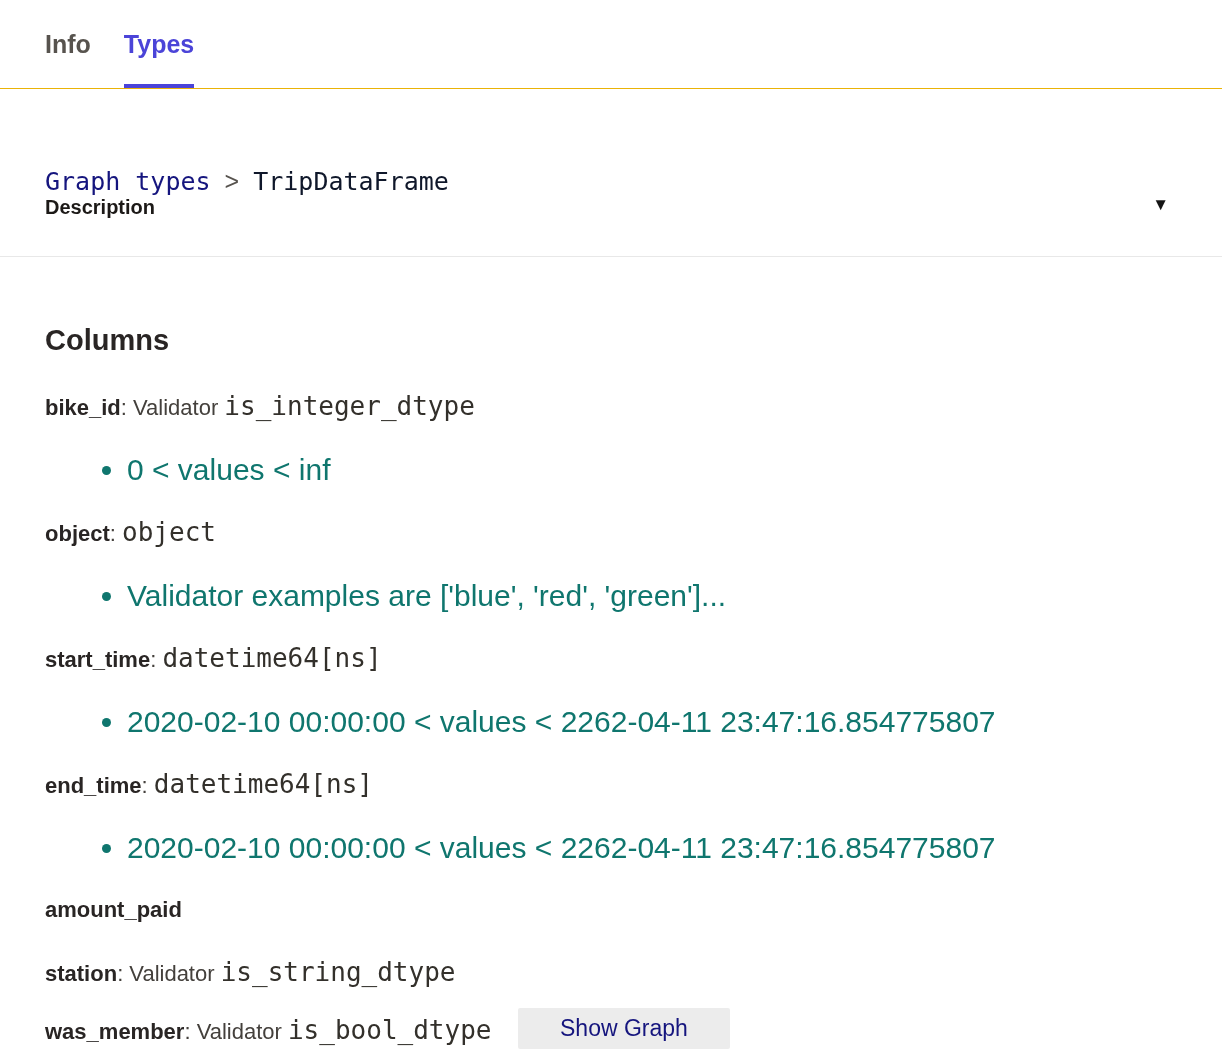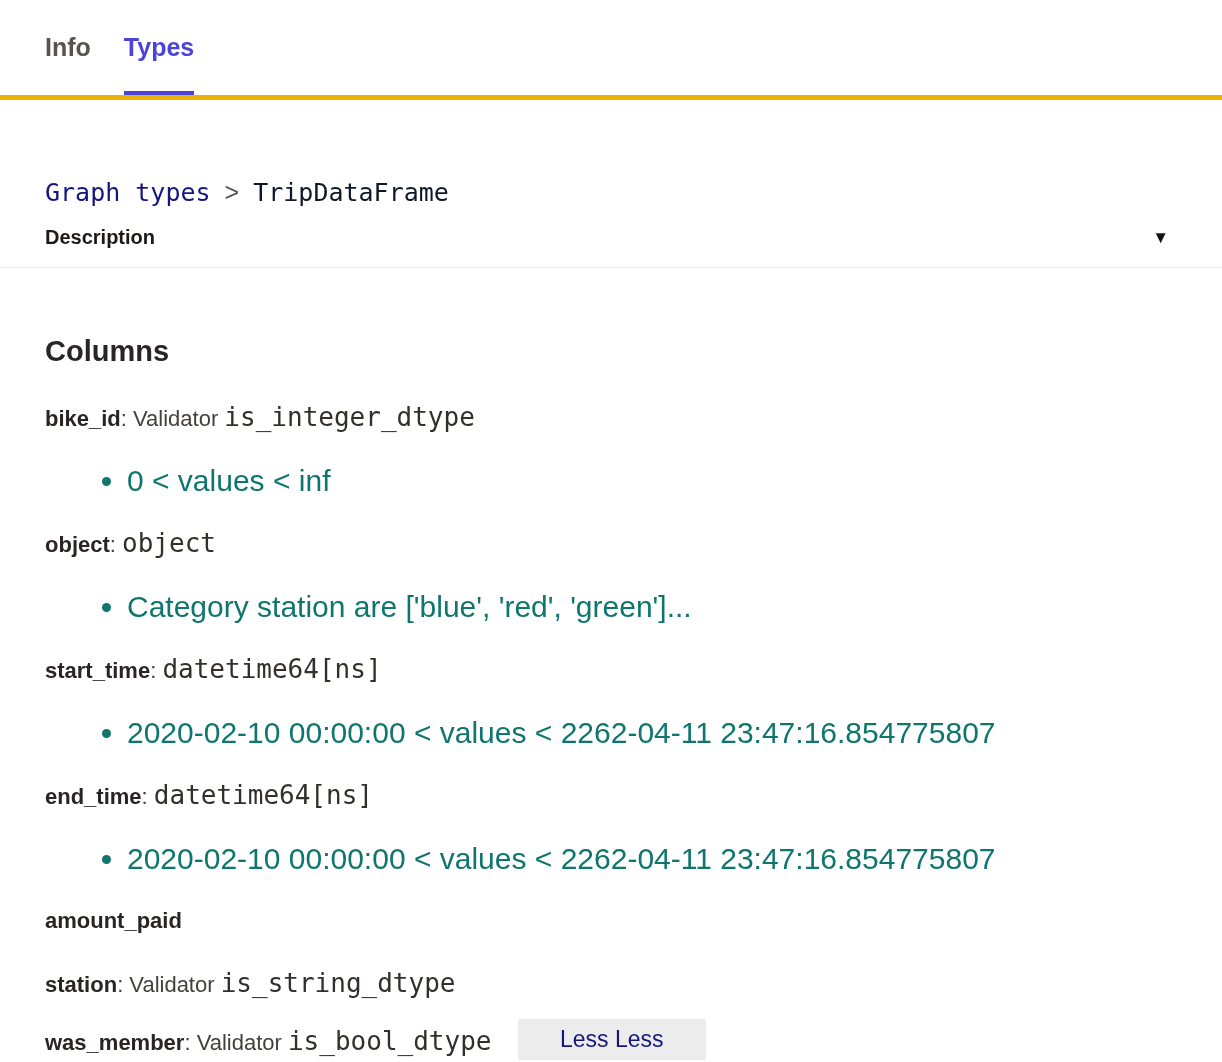"Info" .tabbar { border-bottom: 5px solid #eab308 -> 1px solid #eab308; height: 100px -> 89px }
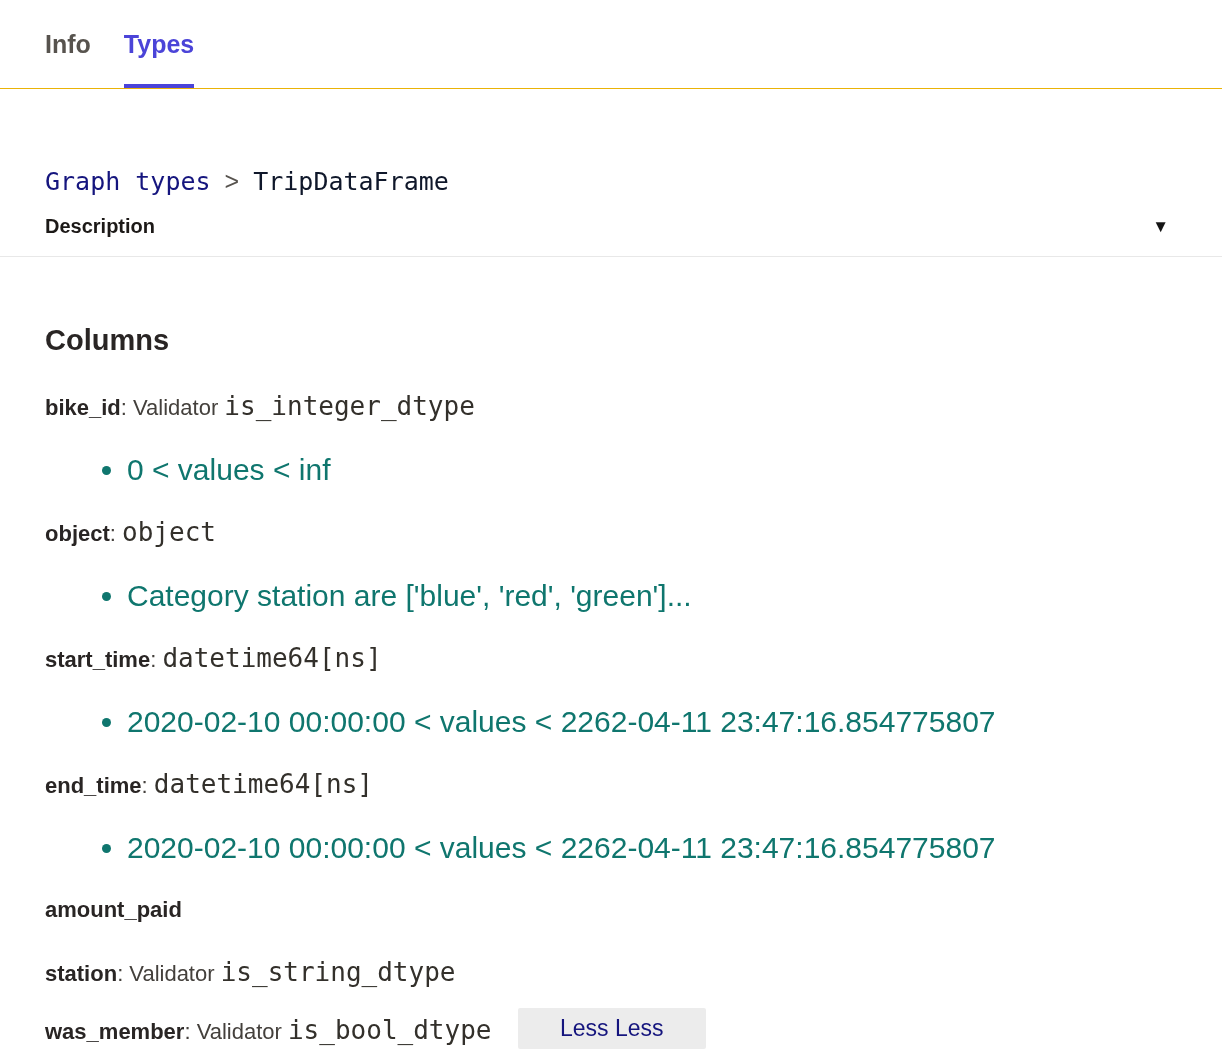"Description" .accordion-row { align-items: center -> flex-start }
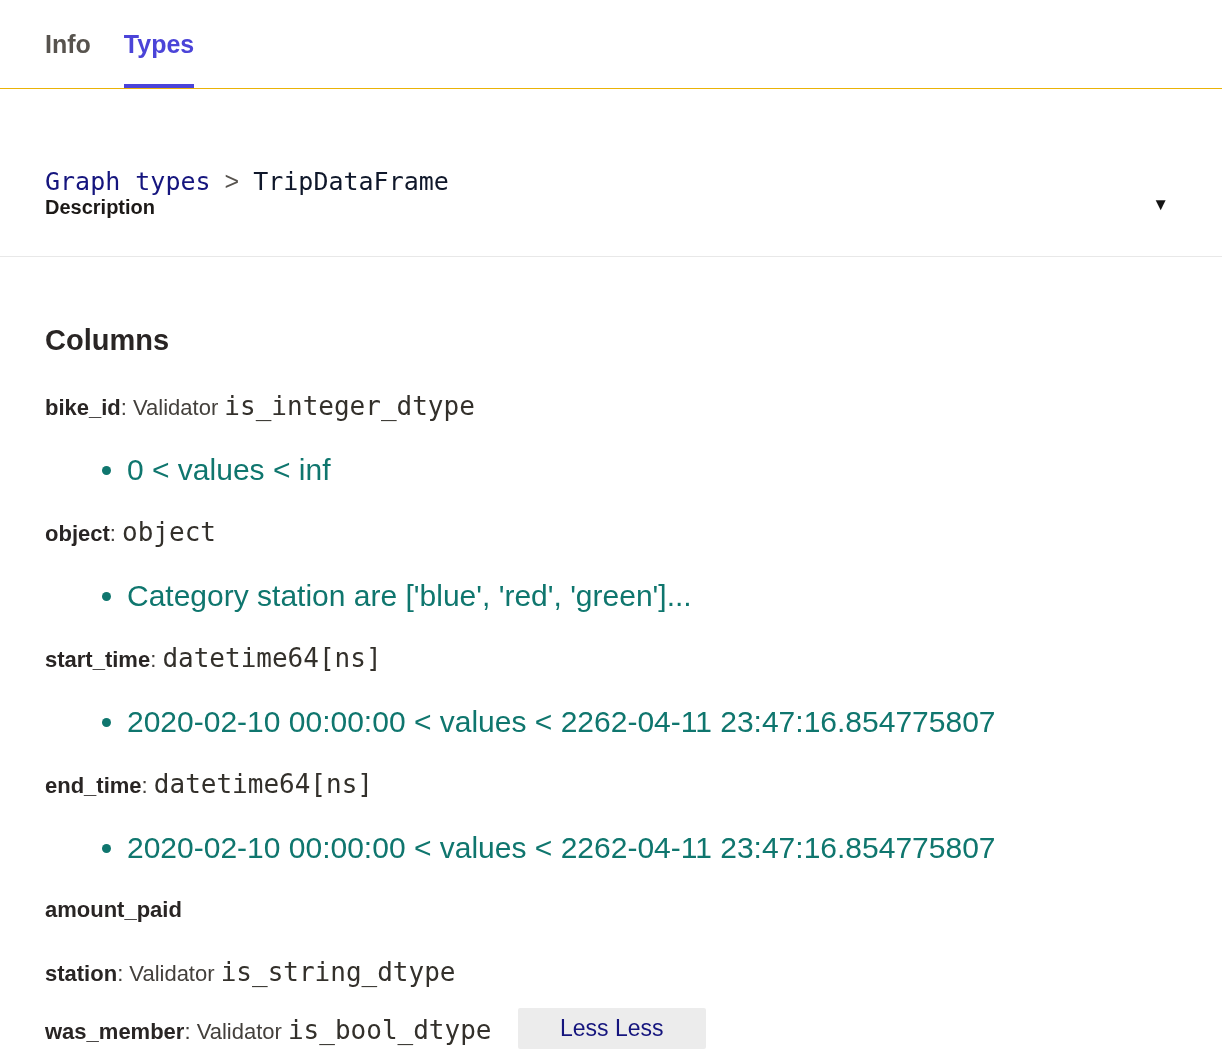"Category station are ['blue', 'red'," li { text: Category station -> Validator examples }
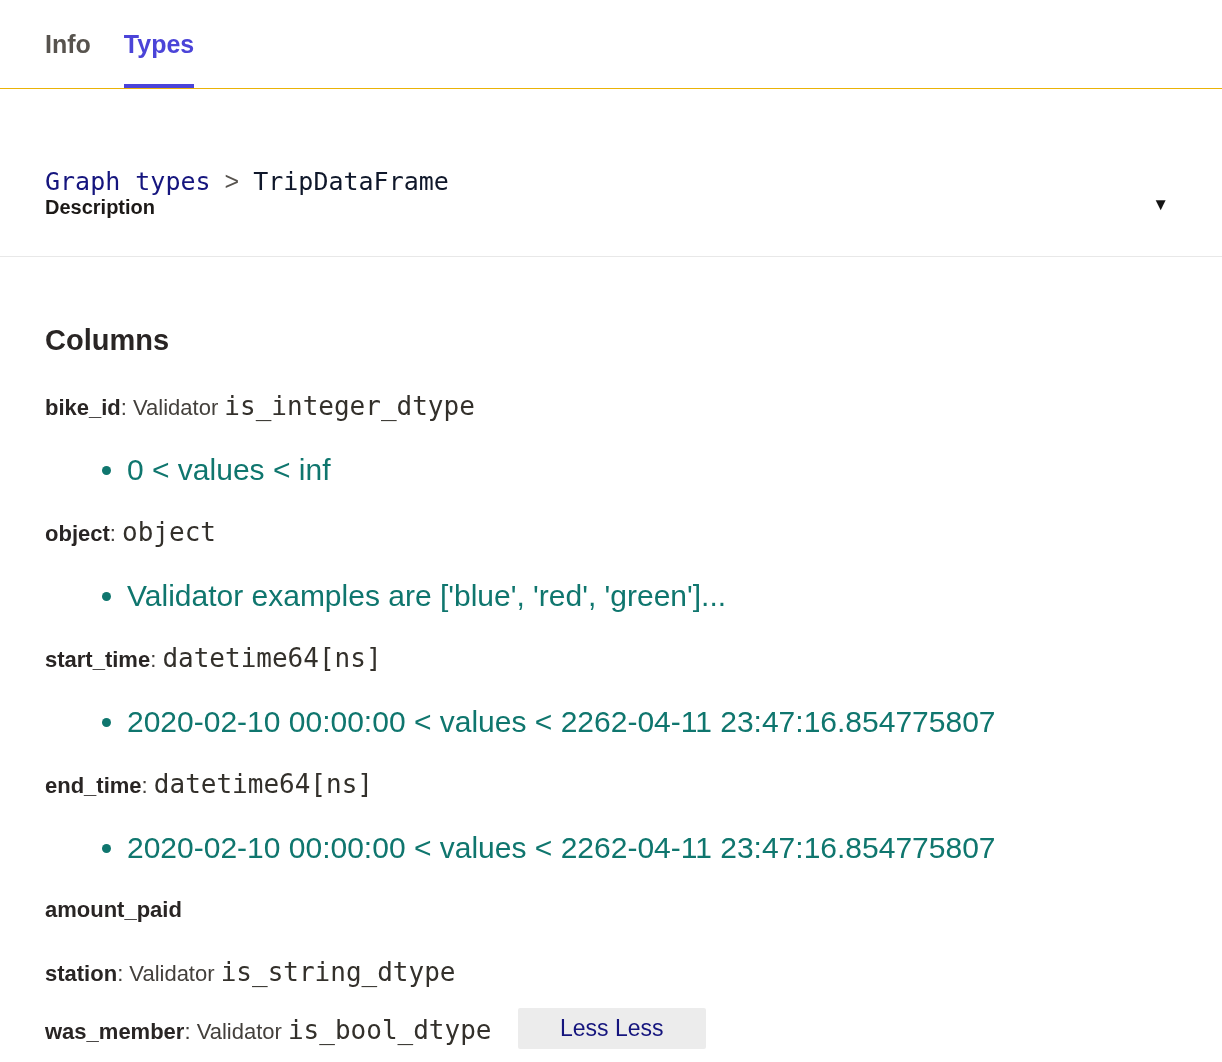"Less Less" button.show-less-btn { text: Less Less -> Show Graph }
